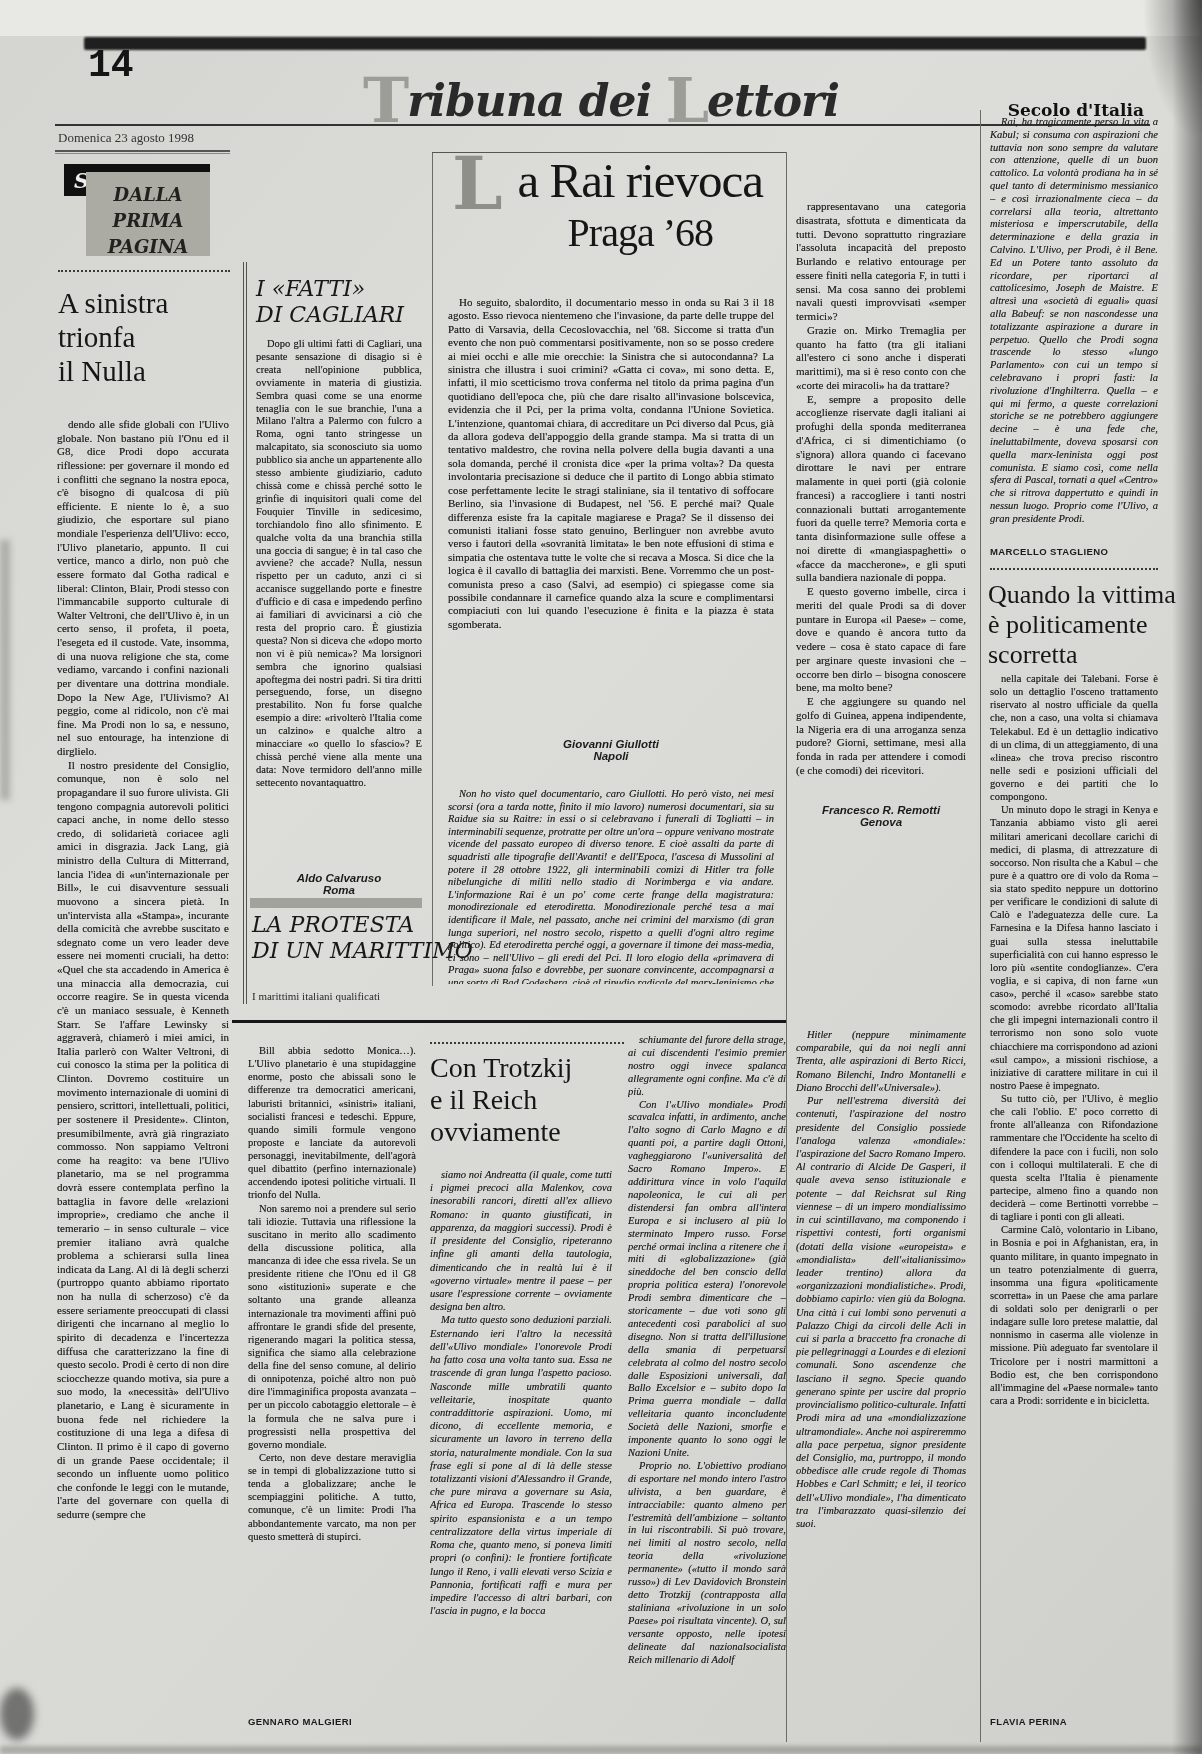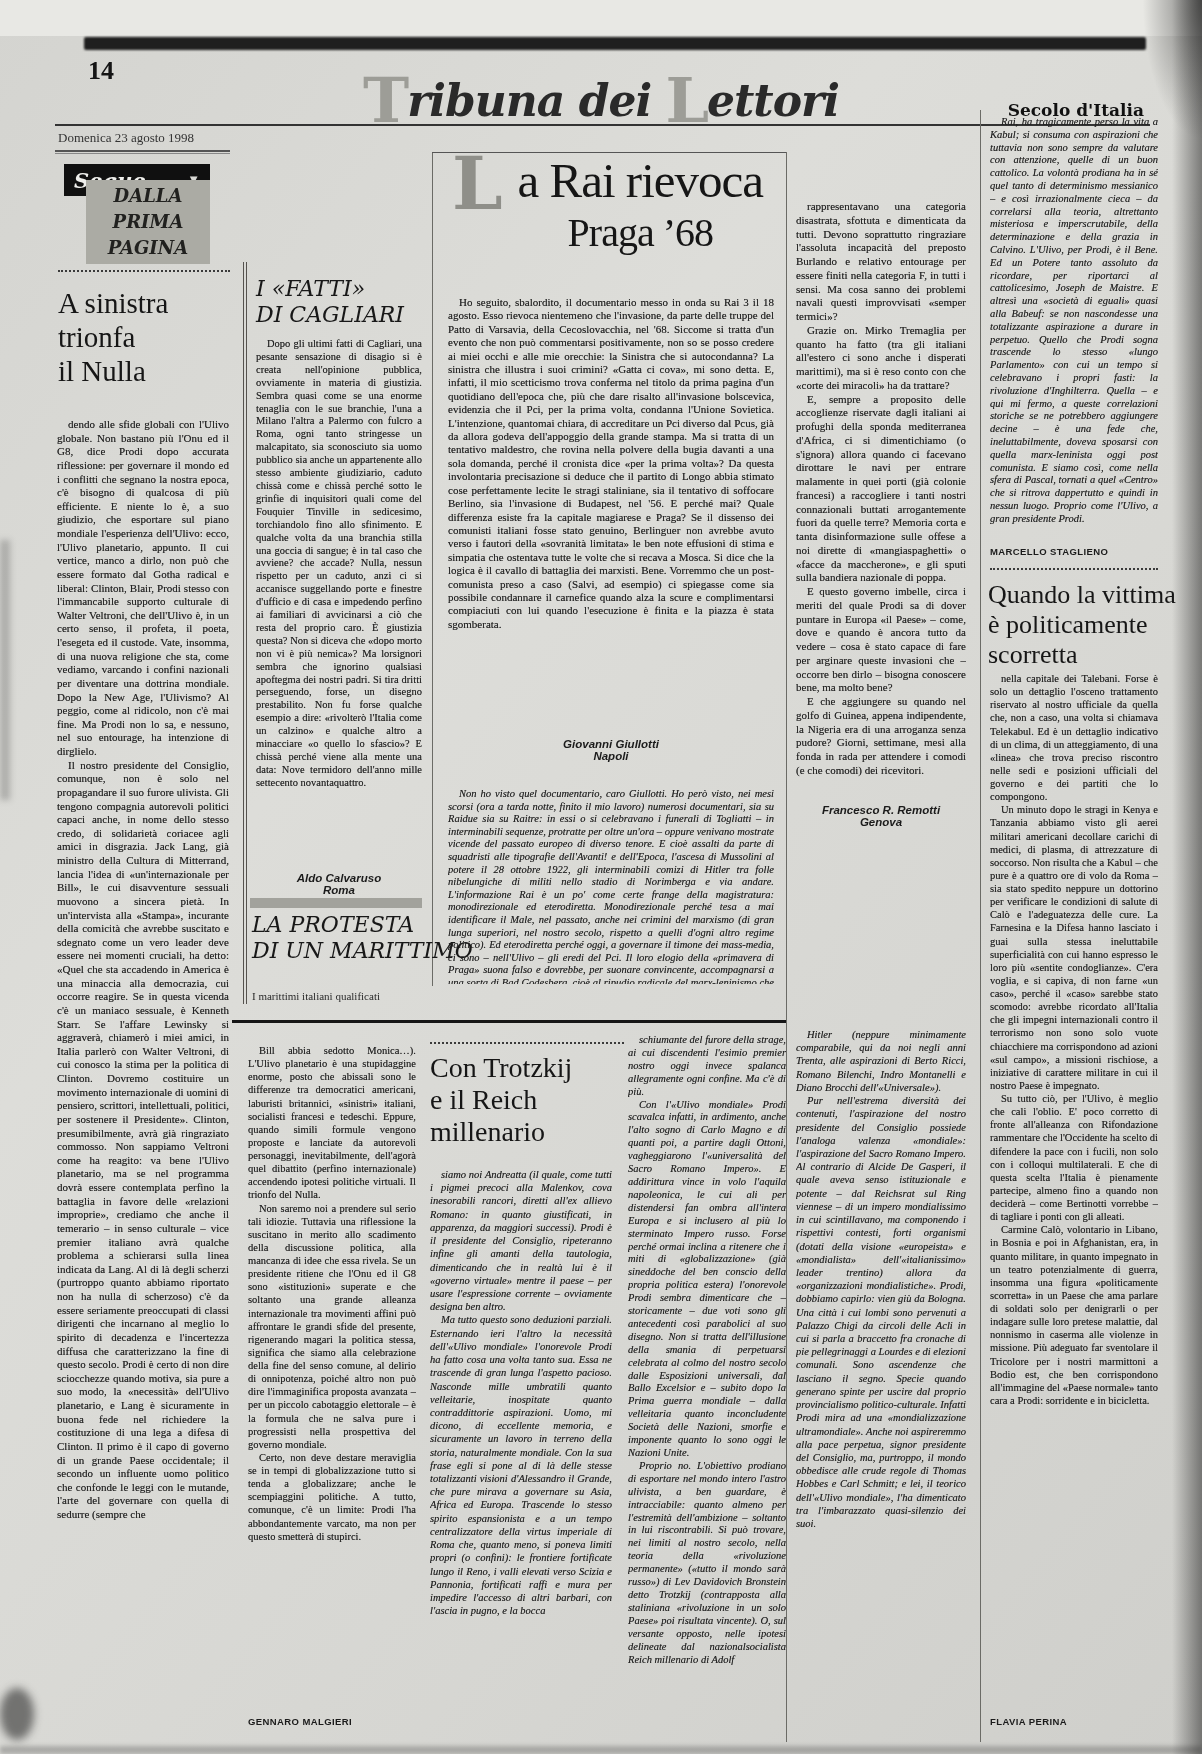"14" .page-number { font-family: Liberation Serif, serif -> Liberation Mono, monospace; font-size: 26px -> 38px; top: 56px -> 44px }
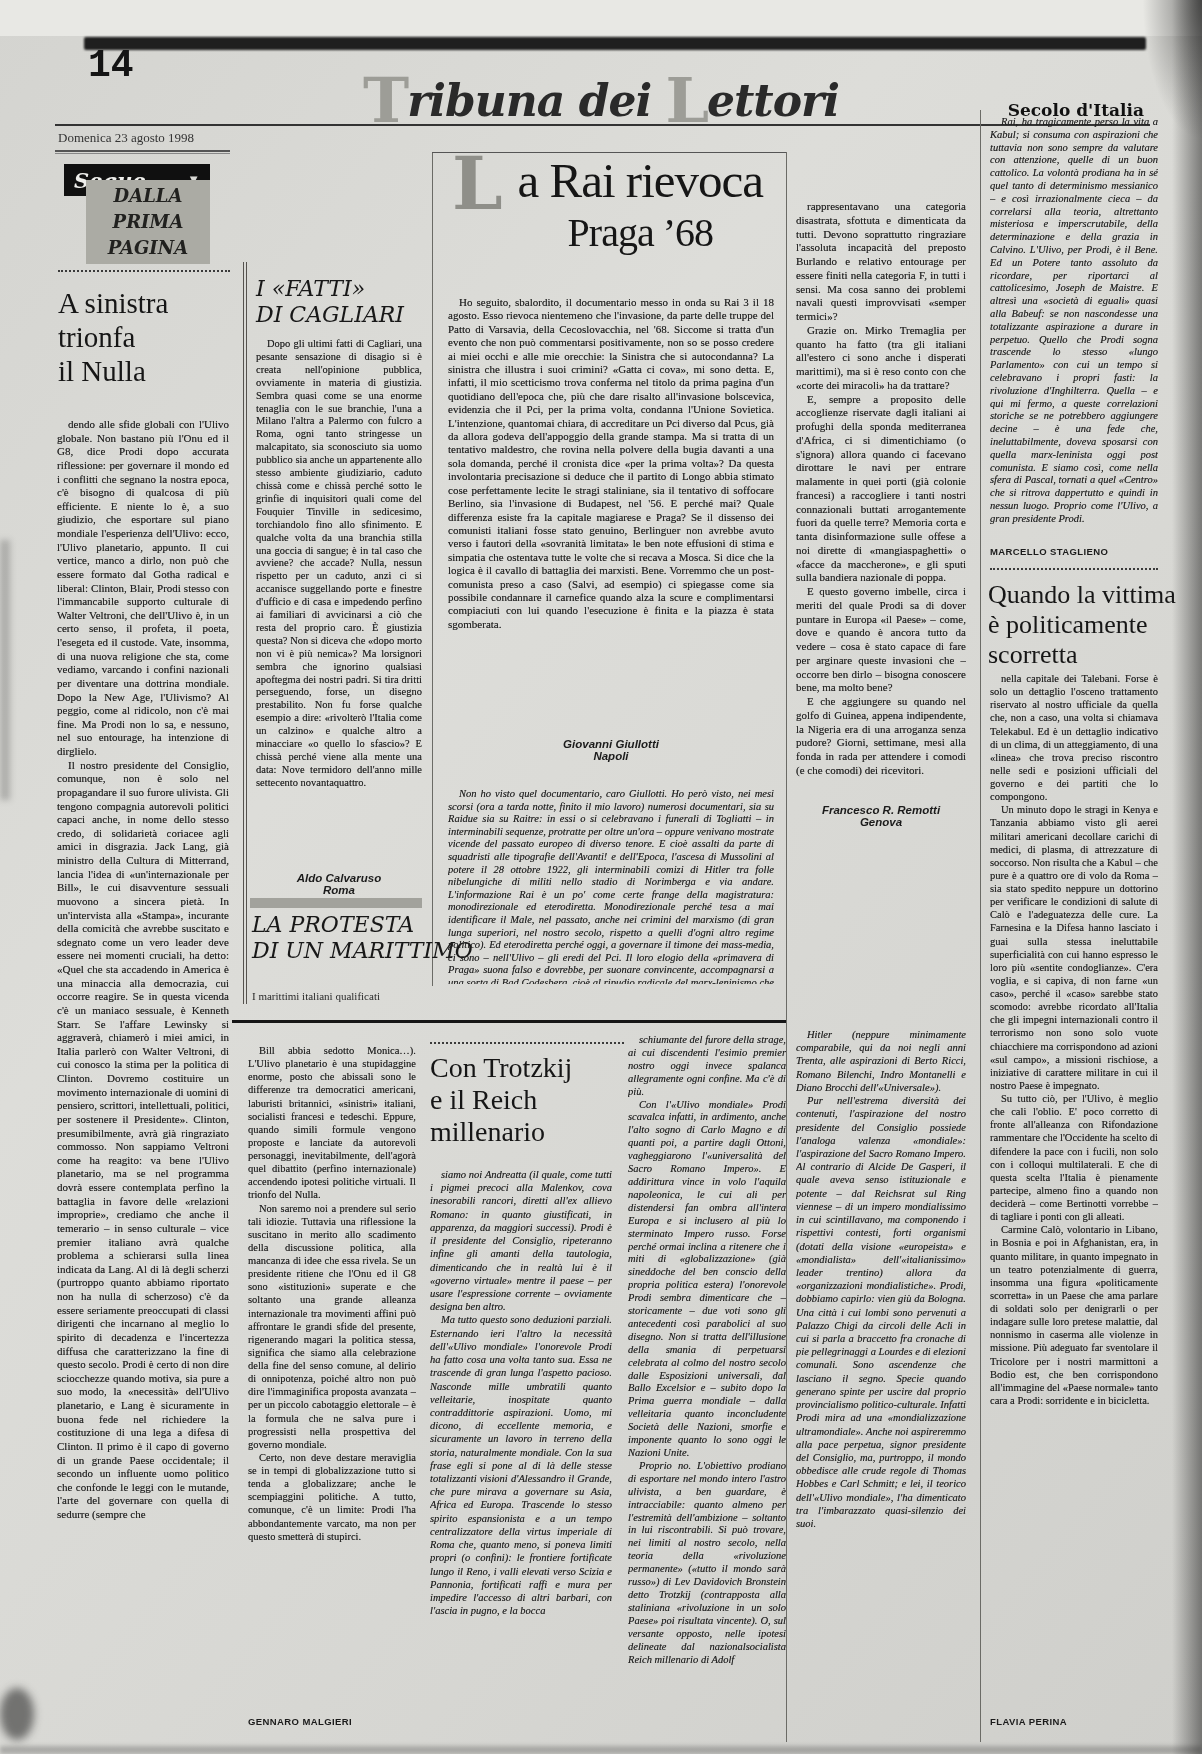"DALLA" .kicker-box { padding-top: 3px -> 10px; top: 180px -> 172px }
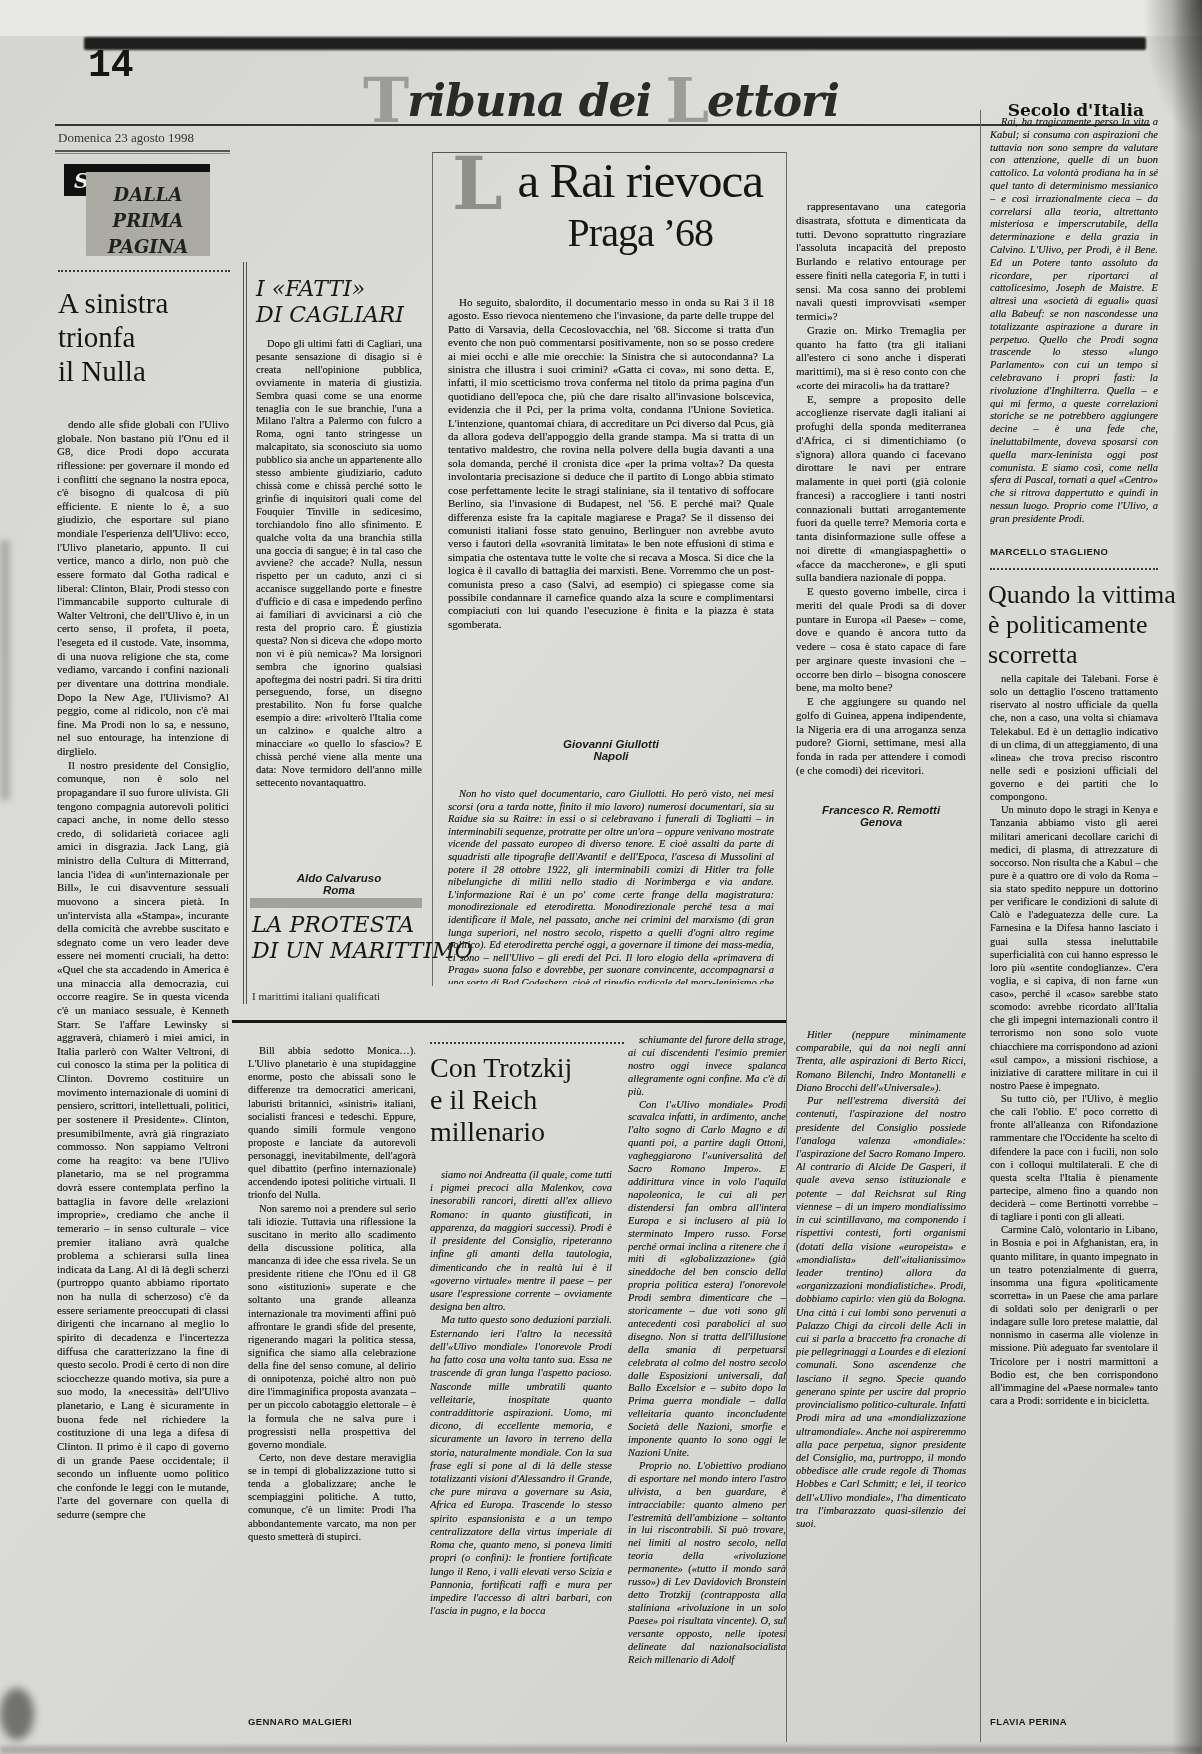"millenario" div { text: millenario -> ovviamente }
